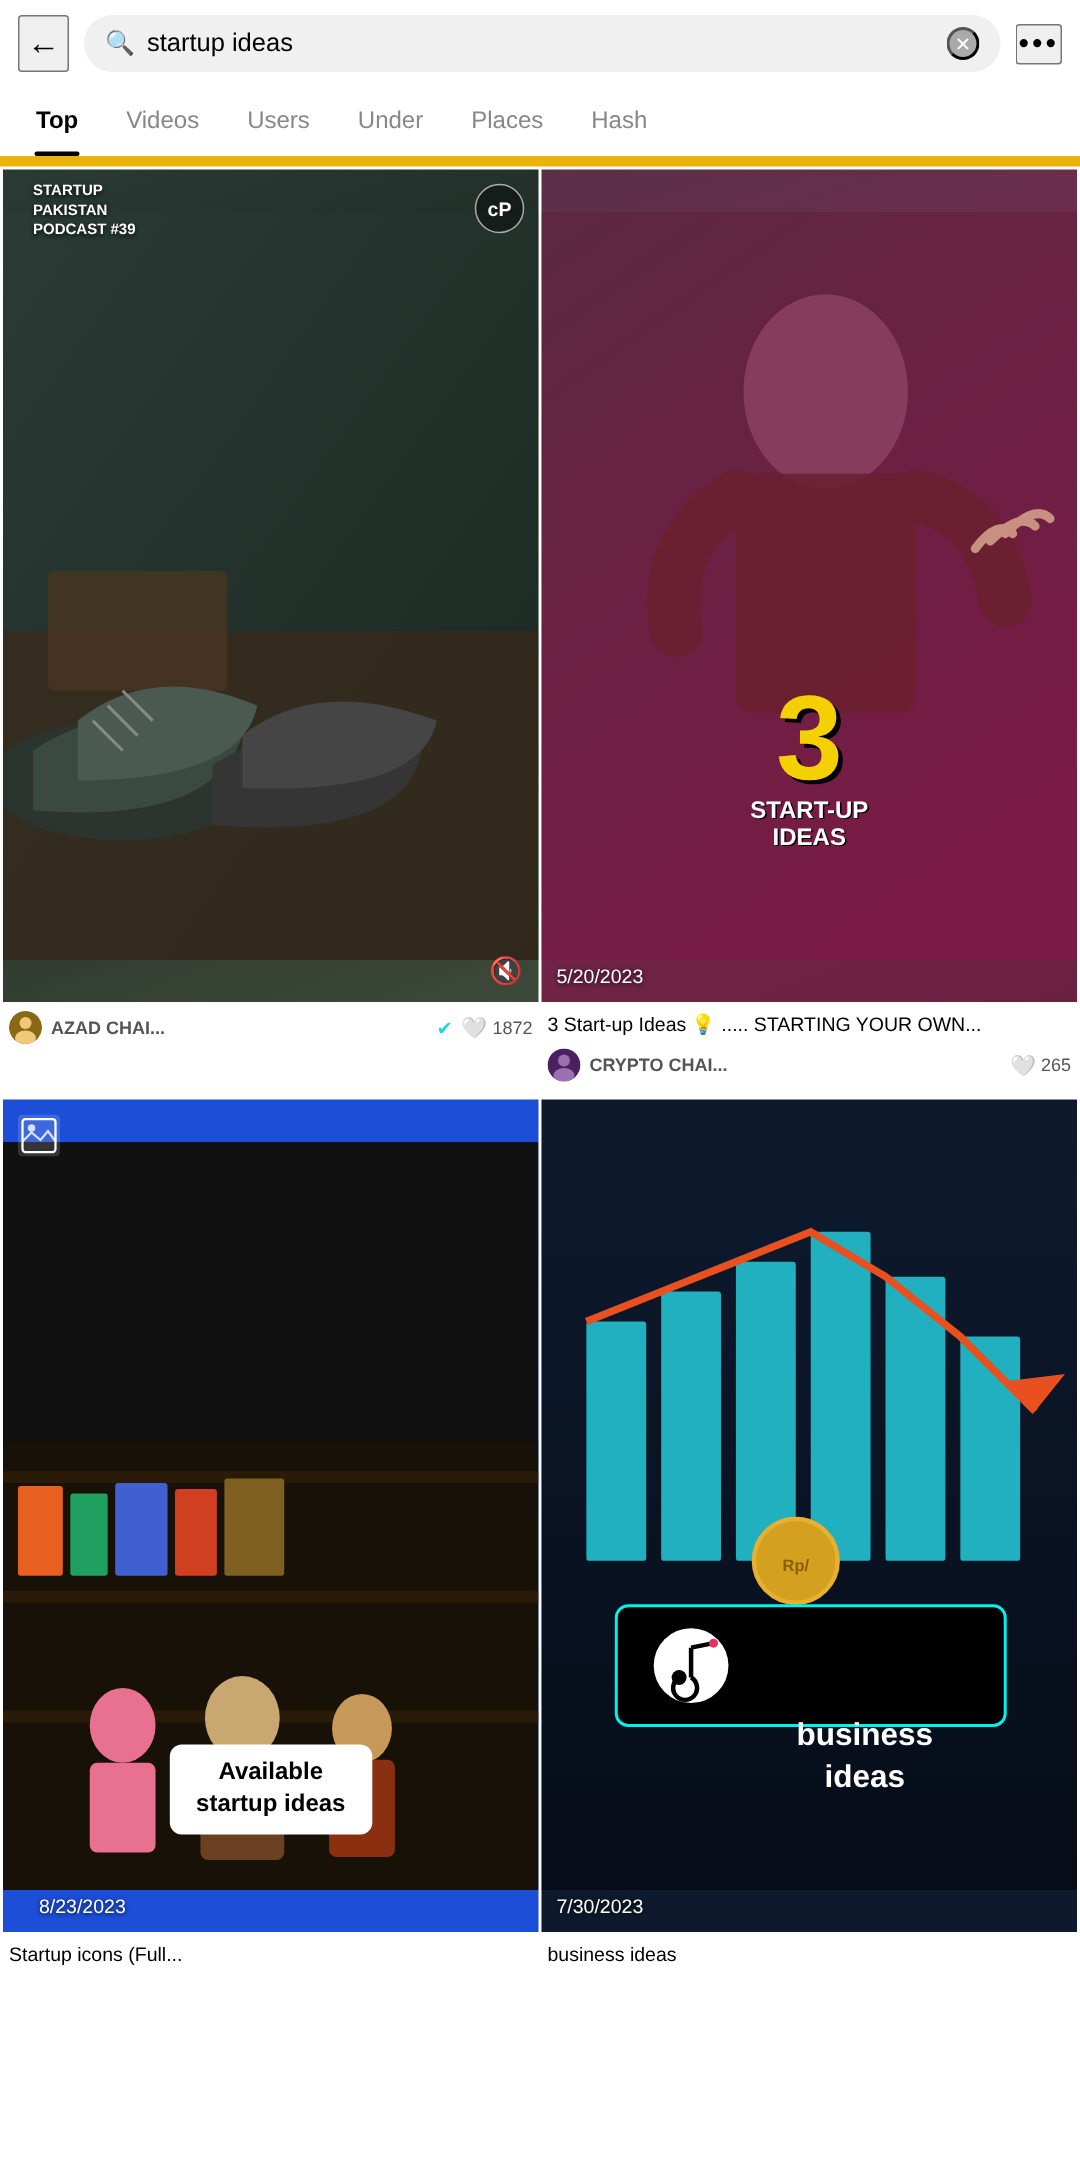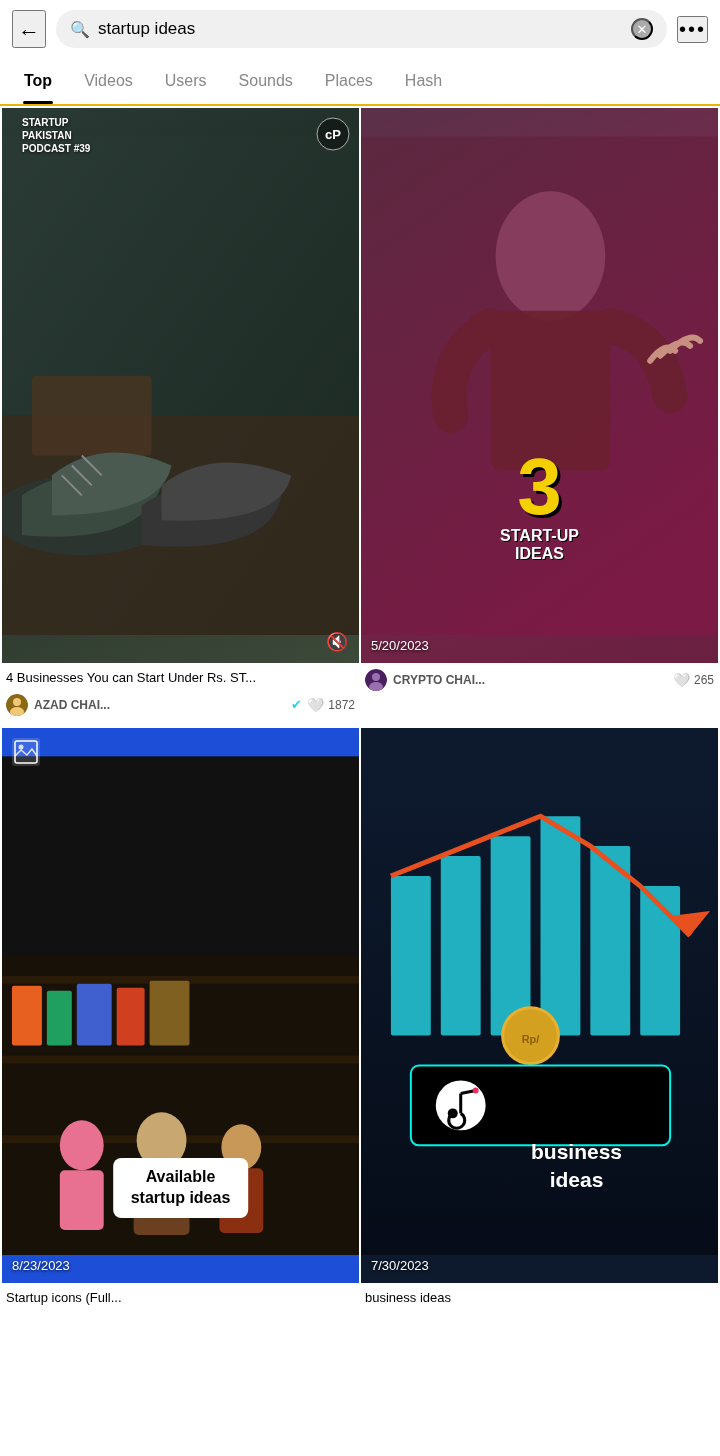"Top" .tabs { border-bottom: 2px solid #eab308 -> 7px solid #eab308 }
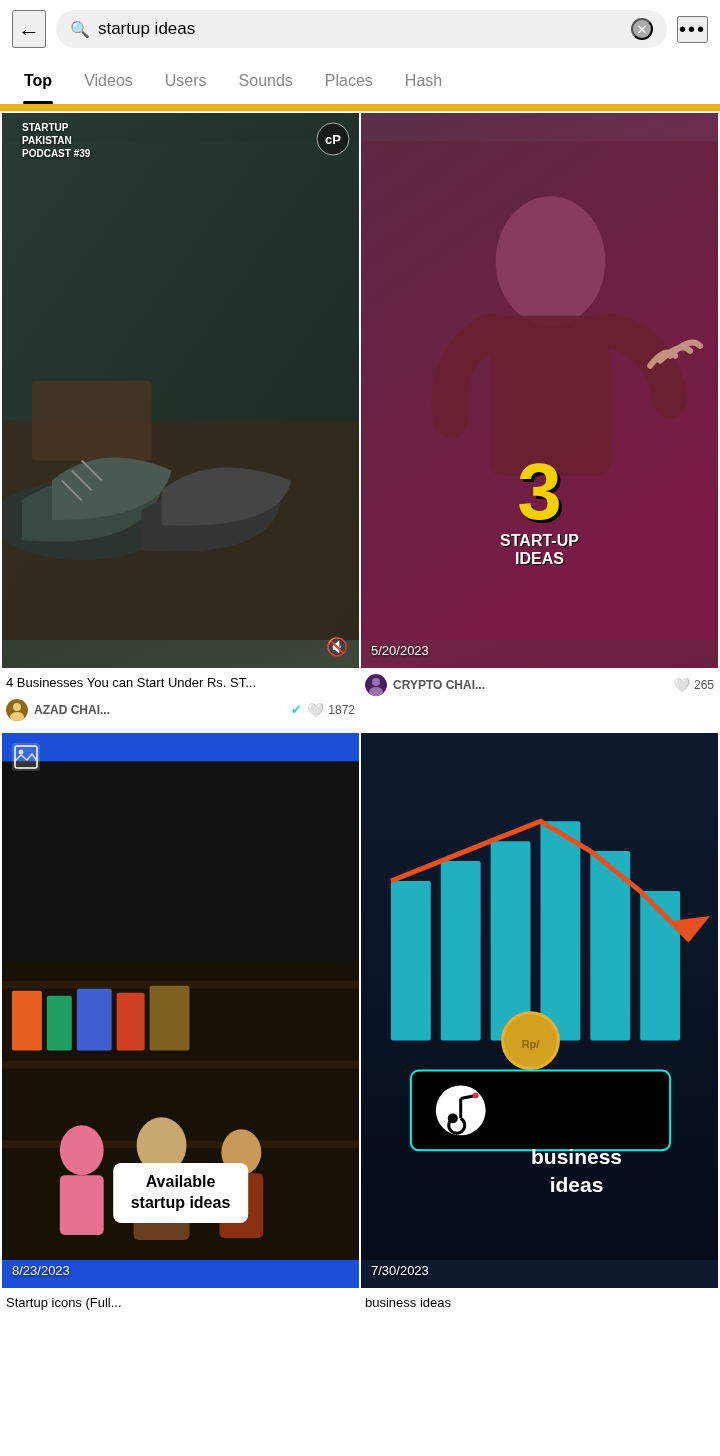"Sounds" div.tab { text: Sounds -> Under }
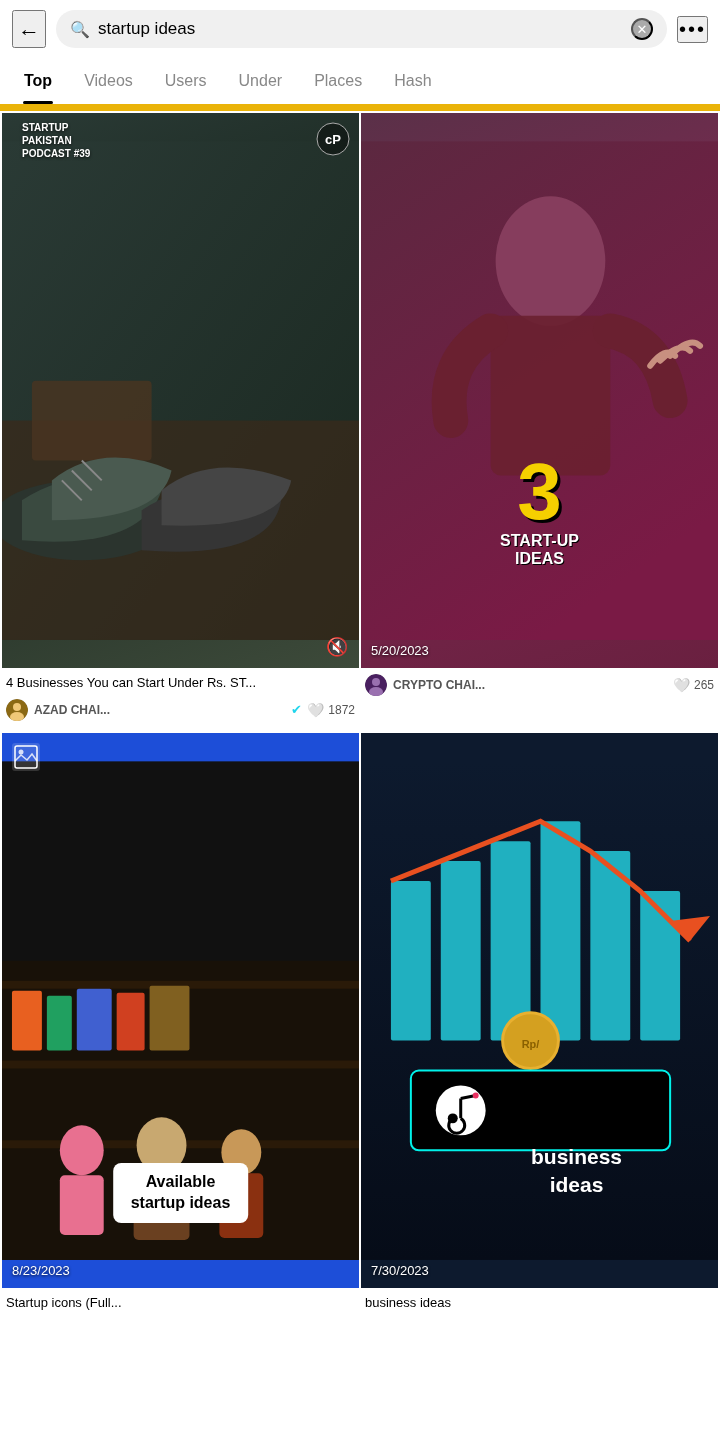"4 Businesses You can Start" div.card-title { html: <div>4 Businesses You can Start Under Rs. ST...</div> -> none }
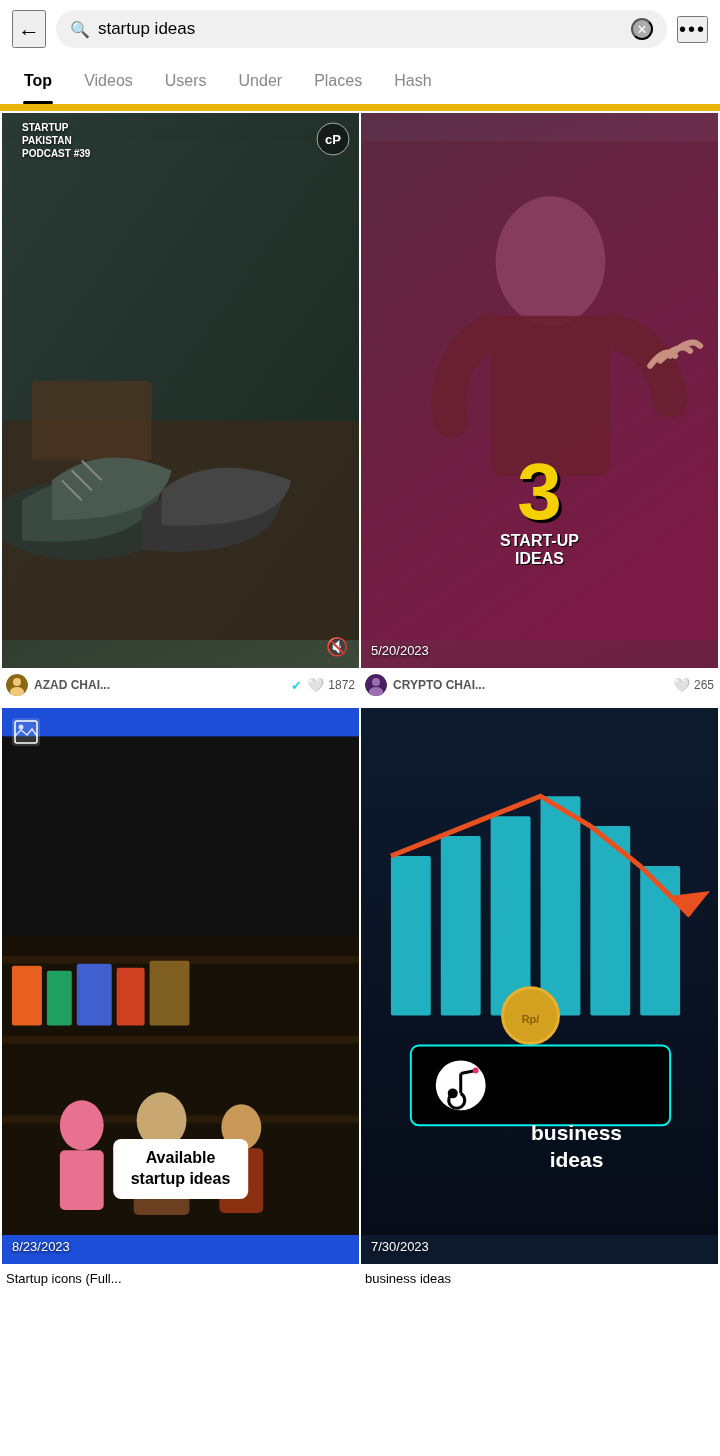"3 Start-up Ideas 💡 ....." div.card-title { html: none -> <div>3 Start-up Ideas 💡 ..... STARTING YOUR OWN...</div> }
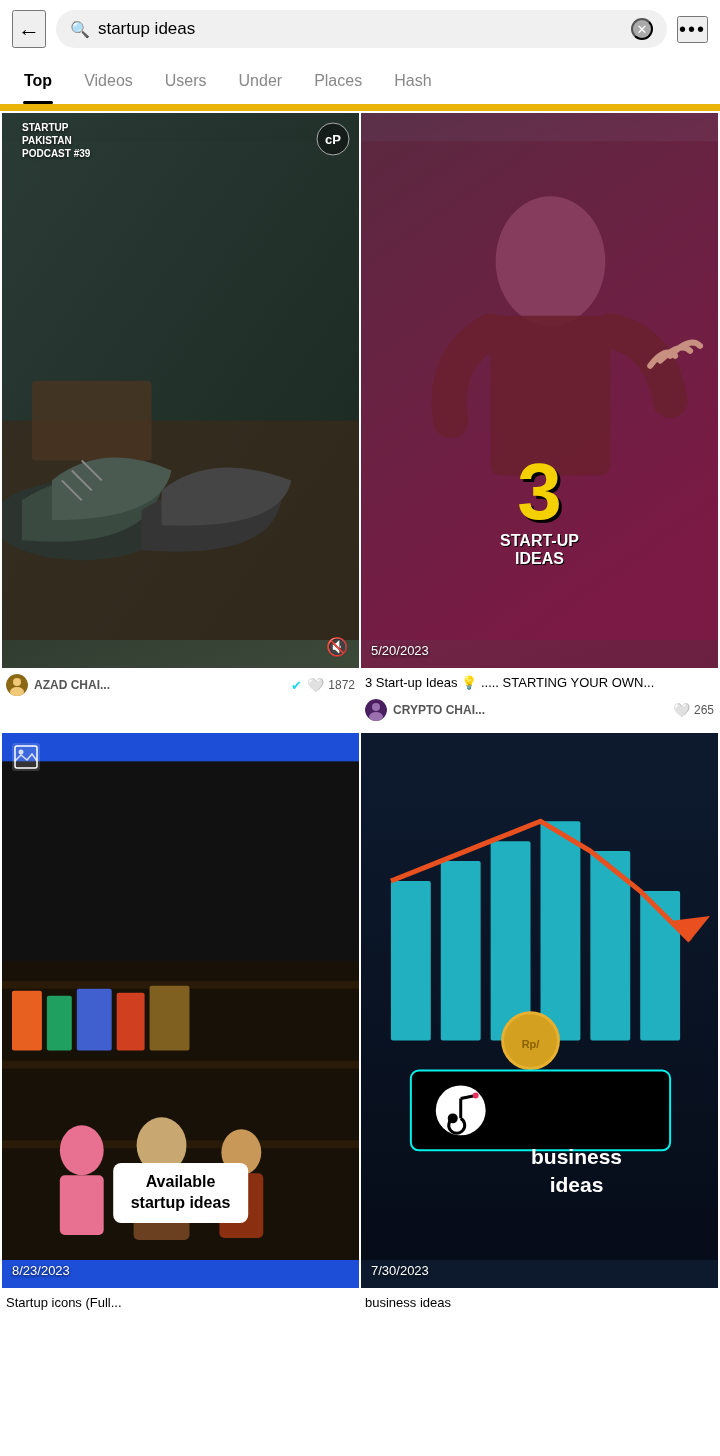"8/23/2023" div.date-badge { left: 10px -> 24px }
